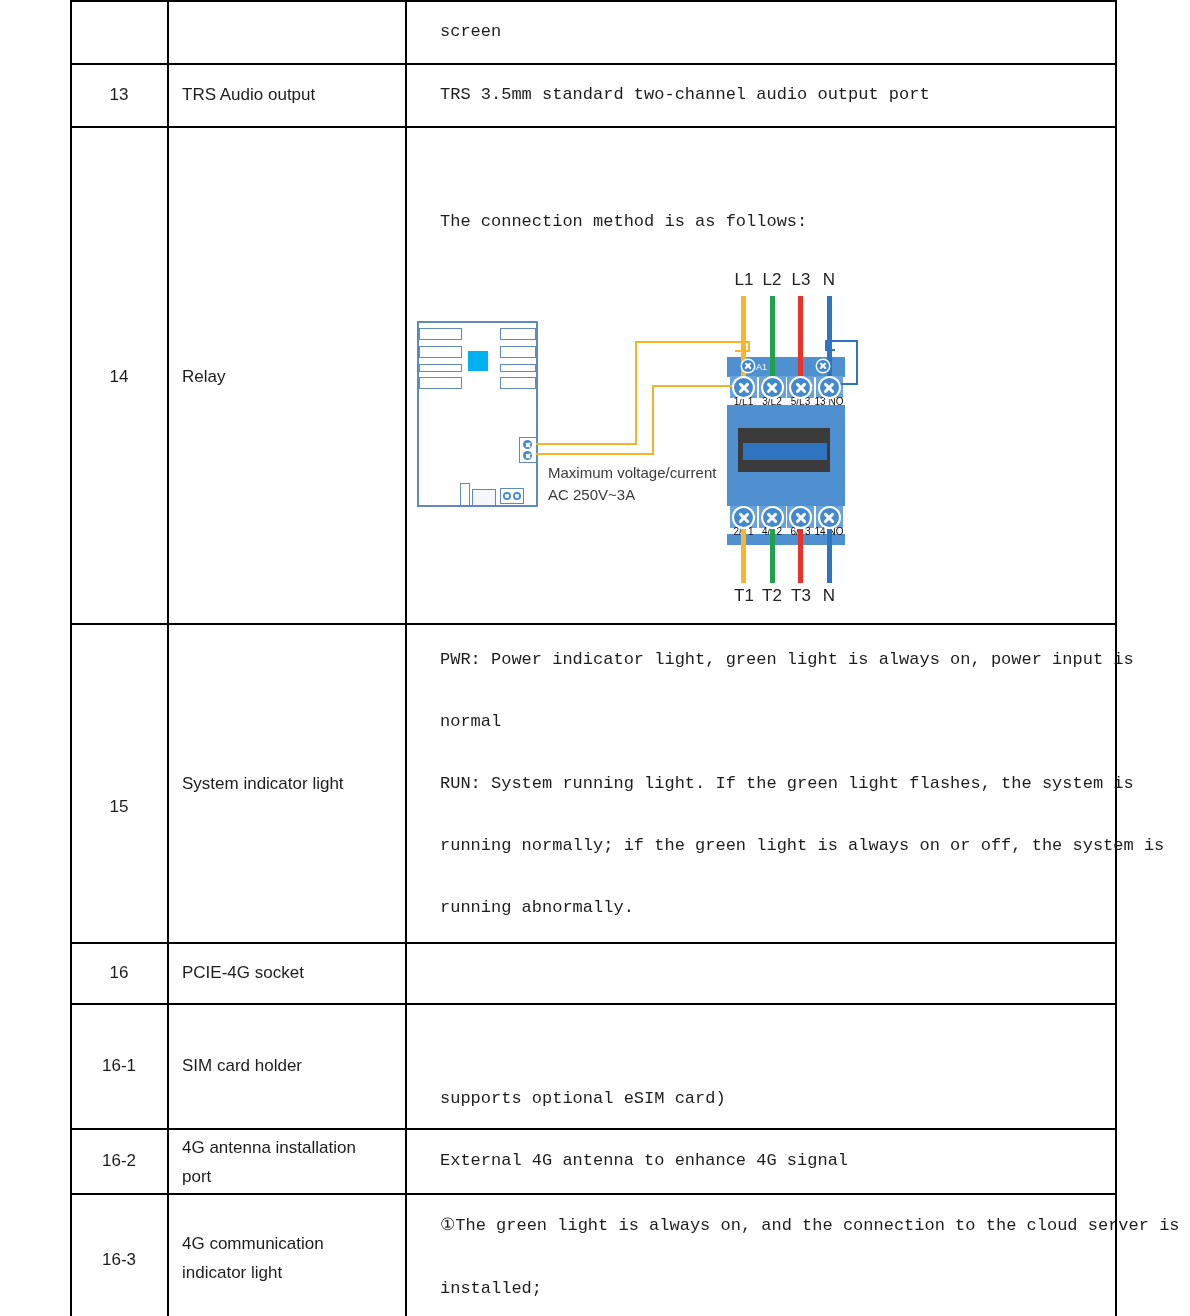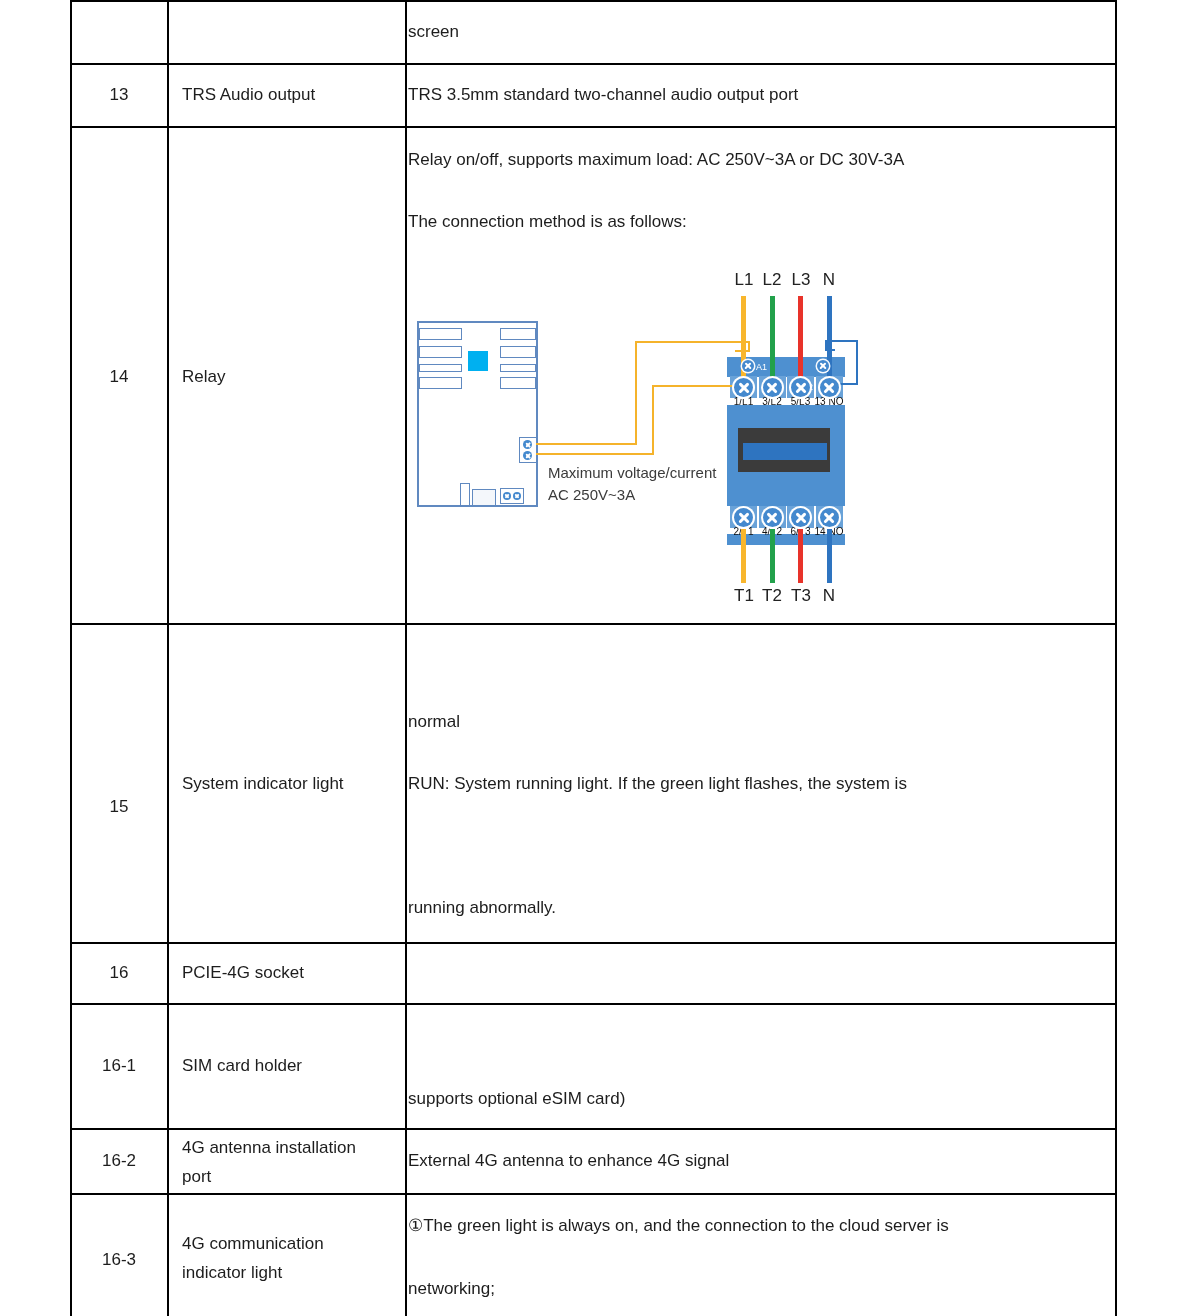"screen" .desc { font-family: none -> Liberation Mono, monospace; left: 408px -> 440px }
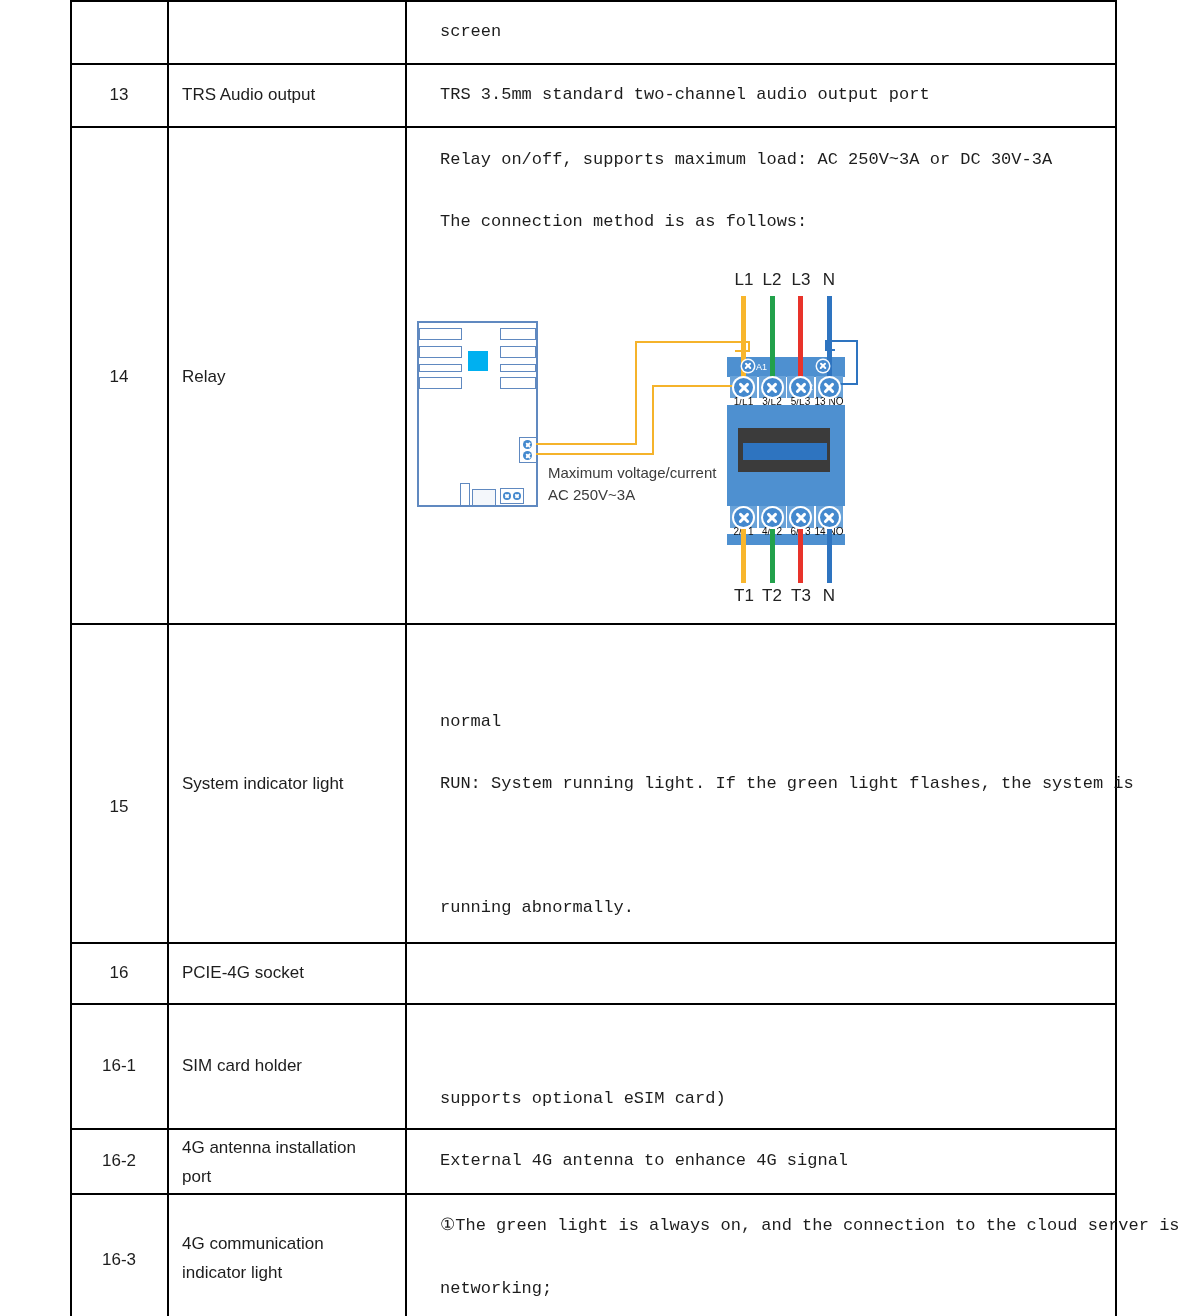"Relay on/off, supports maximum load:" div.cell { html: <div>Relay on/off, supports maximum load: AC 250V~3A or DC 30V-3A</div> -> none }
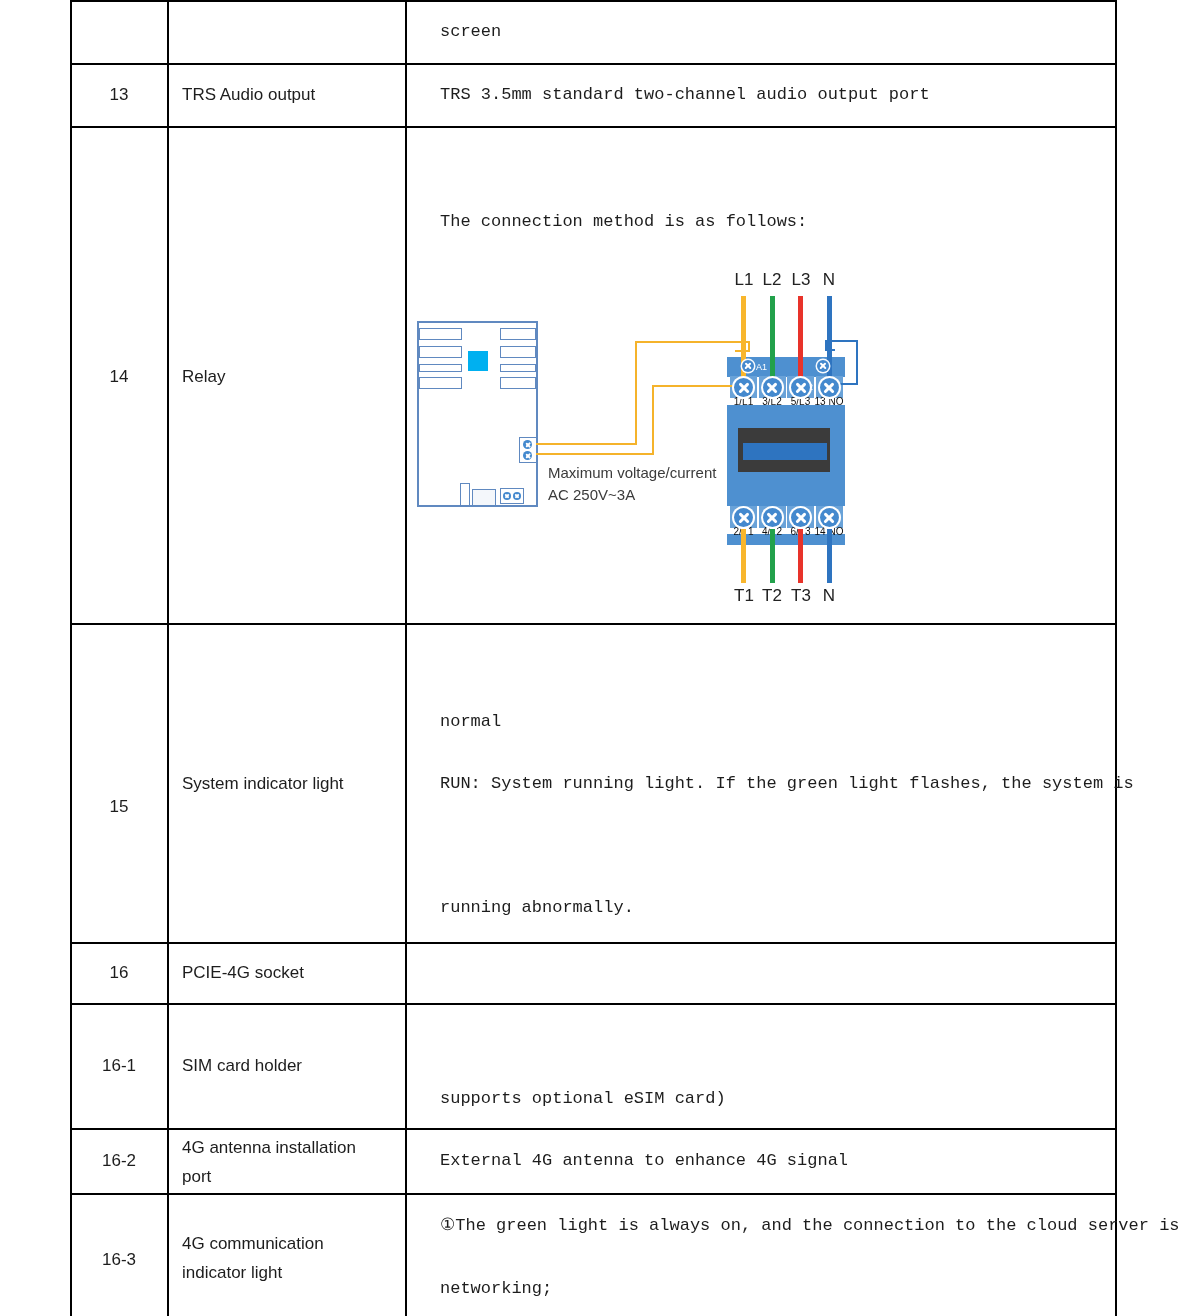"PWR: Power indicator light, green" div.cell { html: none -> <div>PWR: Power indicator light, green light is always on, power input is</div> }
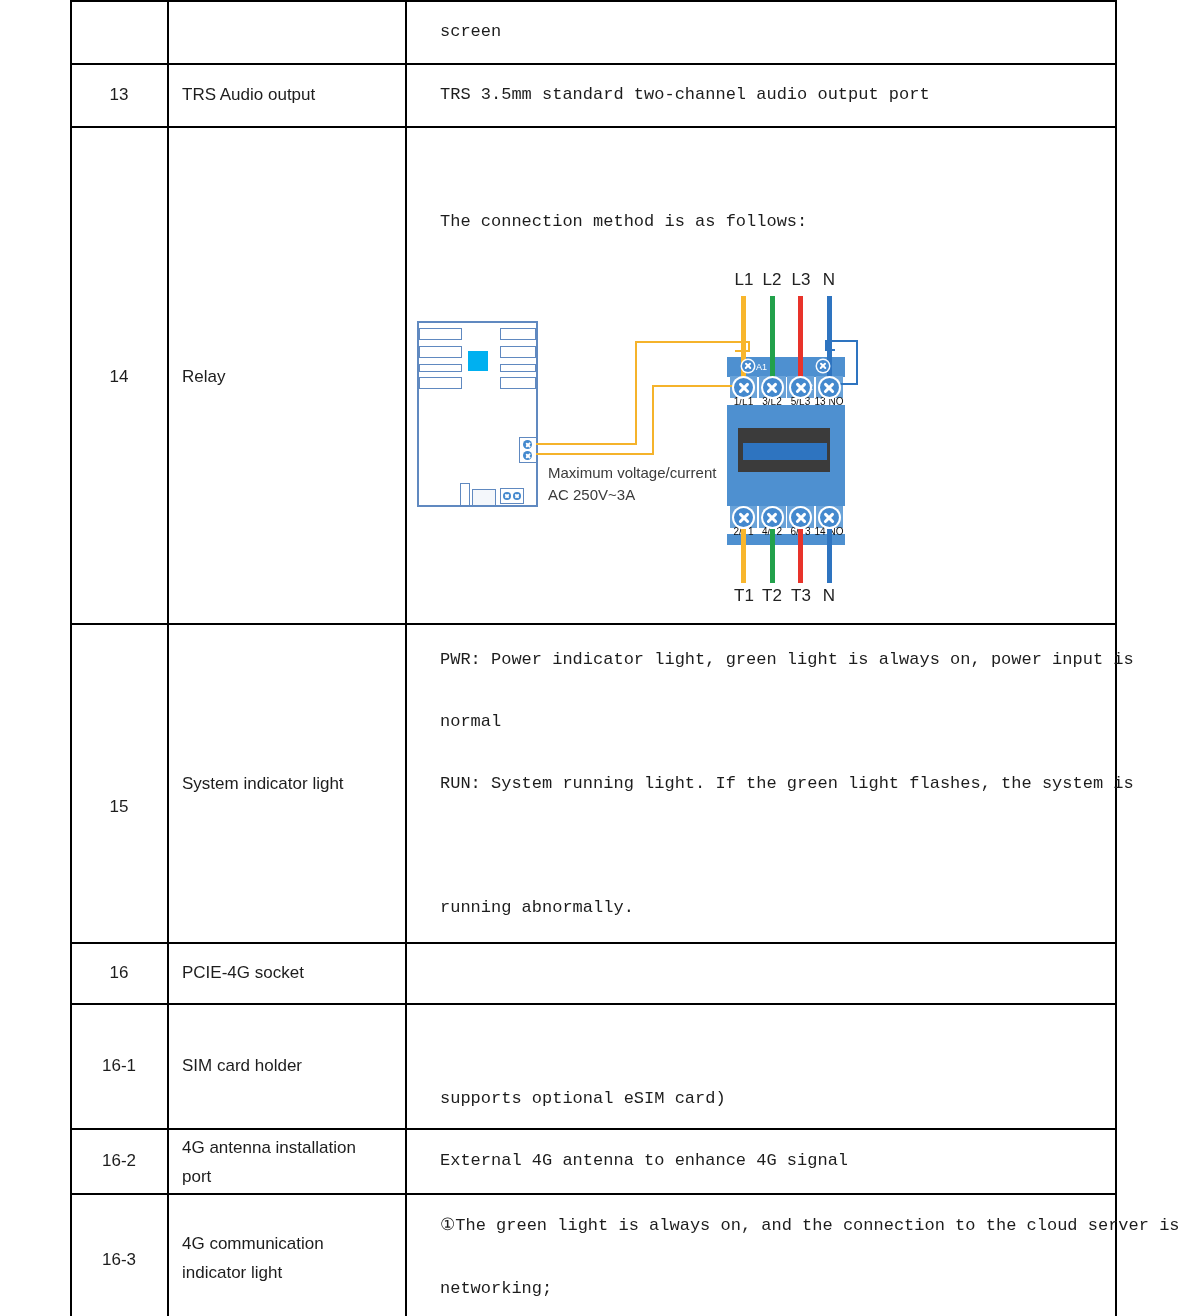"running normally; if the green" div.cell { html: none -> <div>running normally; if the green light is always on or off, the system is</div> }
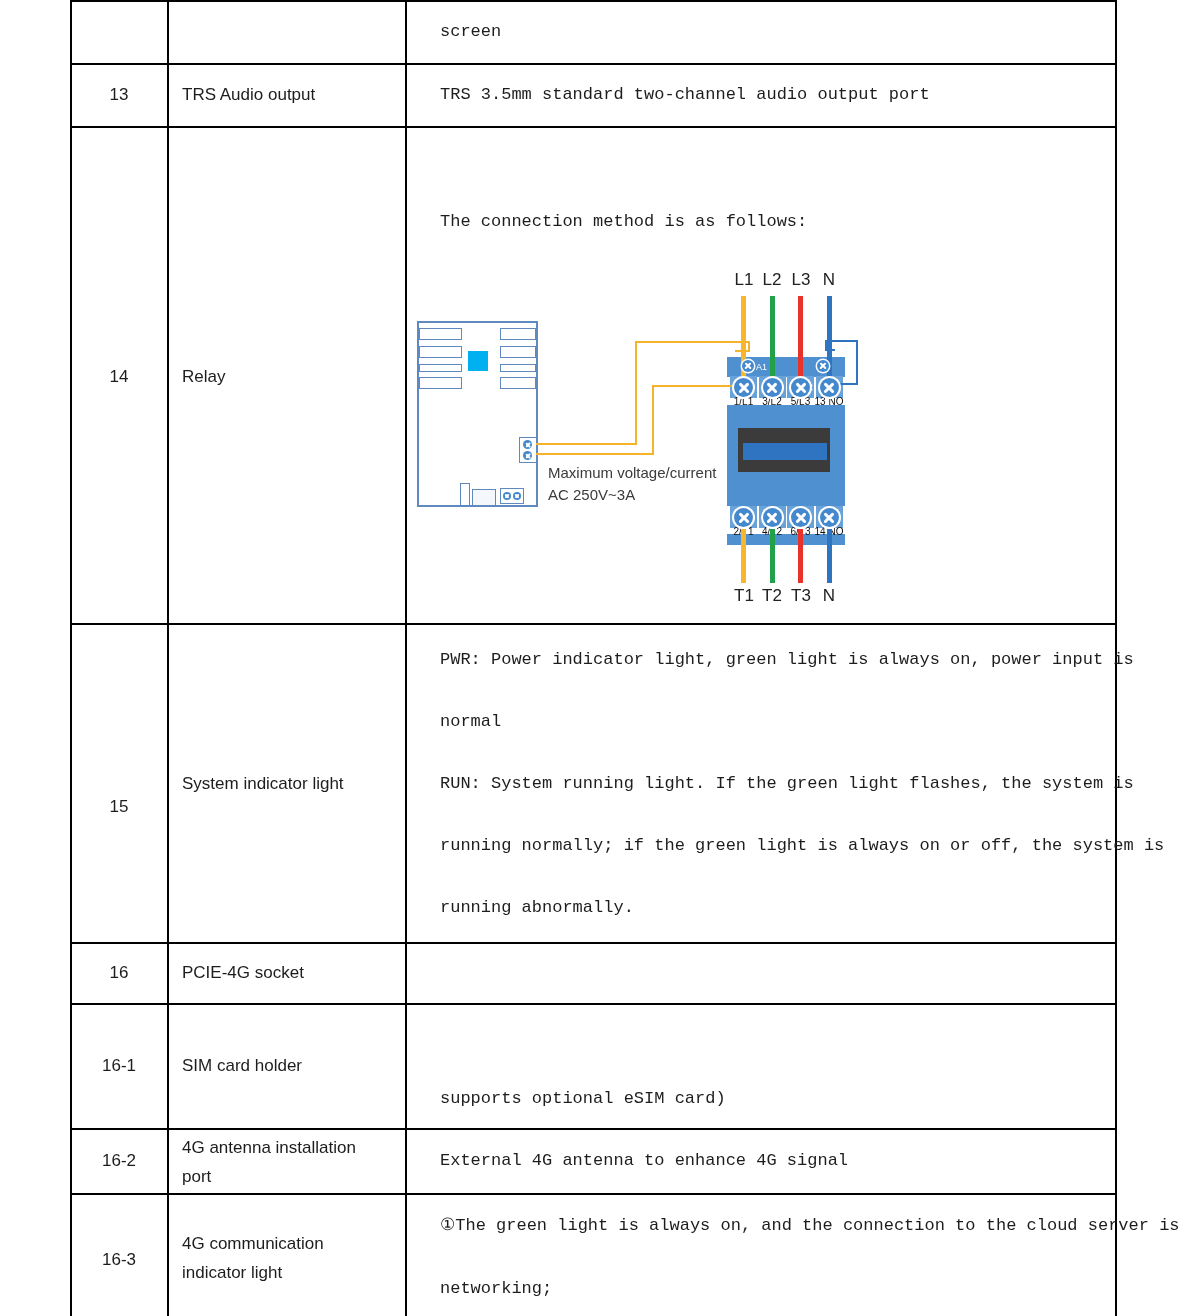"networking;" div.cell { text: networking -> installed }
